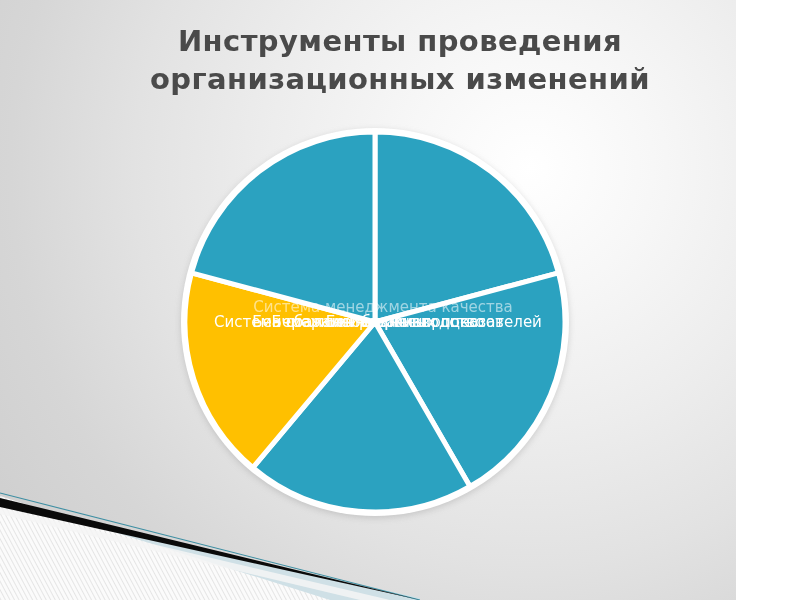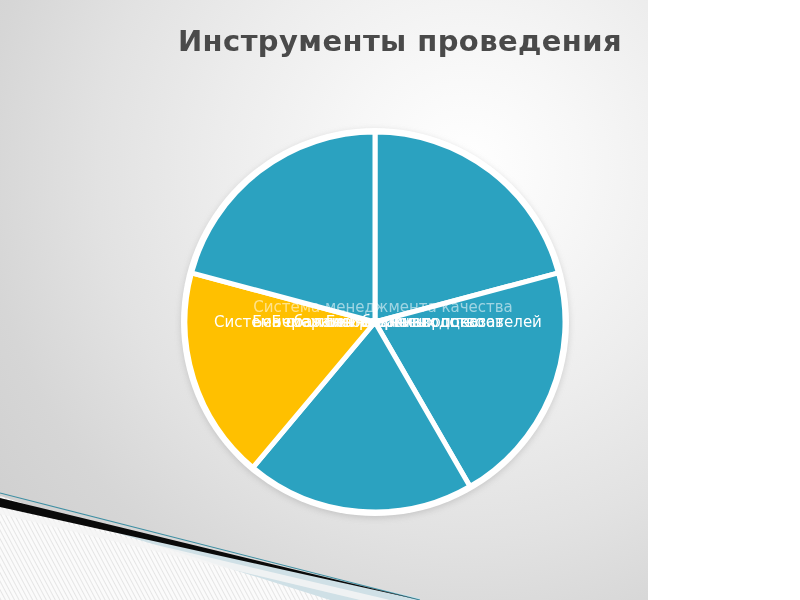"Инструменты проведения" #slide { width: 648px -> 736px }
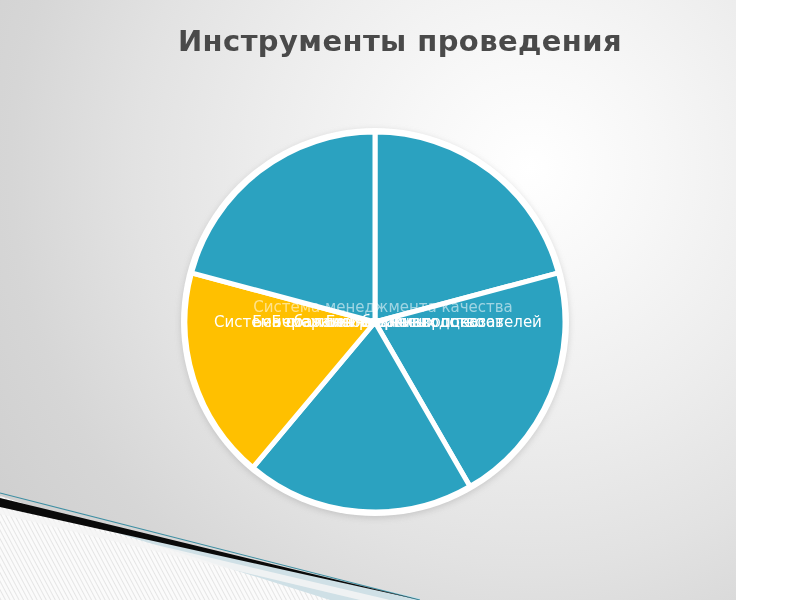"организационных изменений" span { html: none -> <span>организационных изменений</span> }
